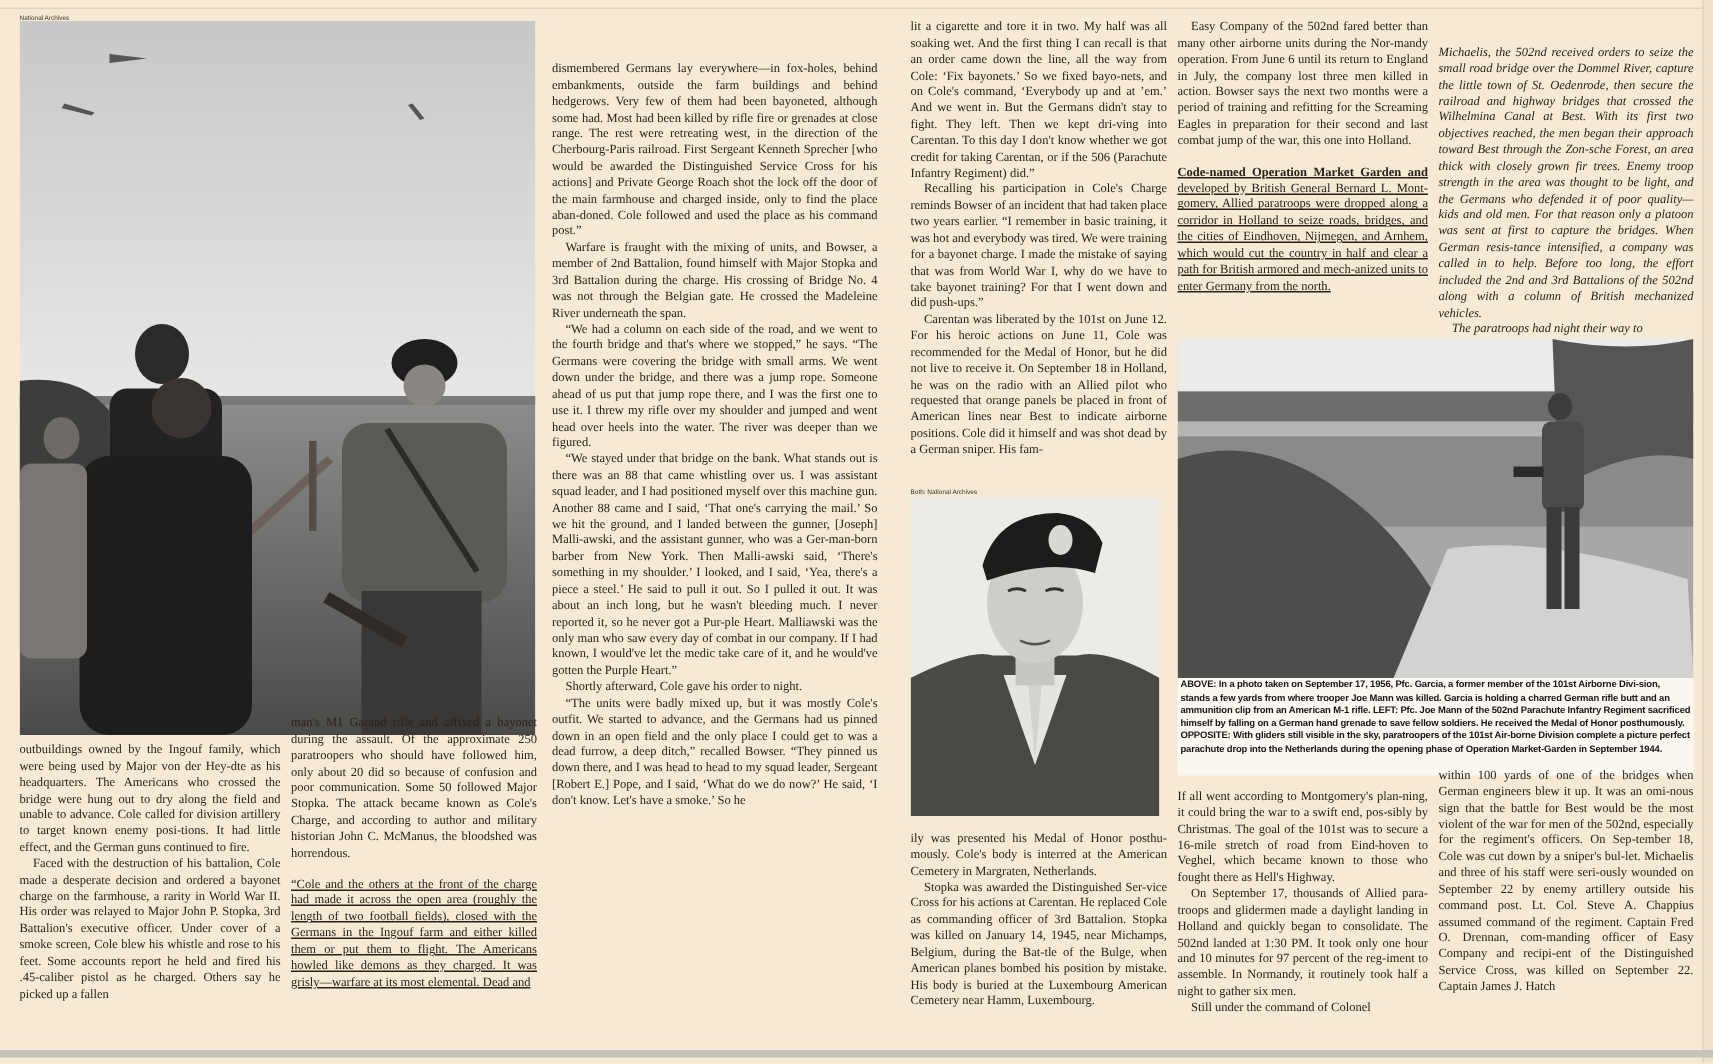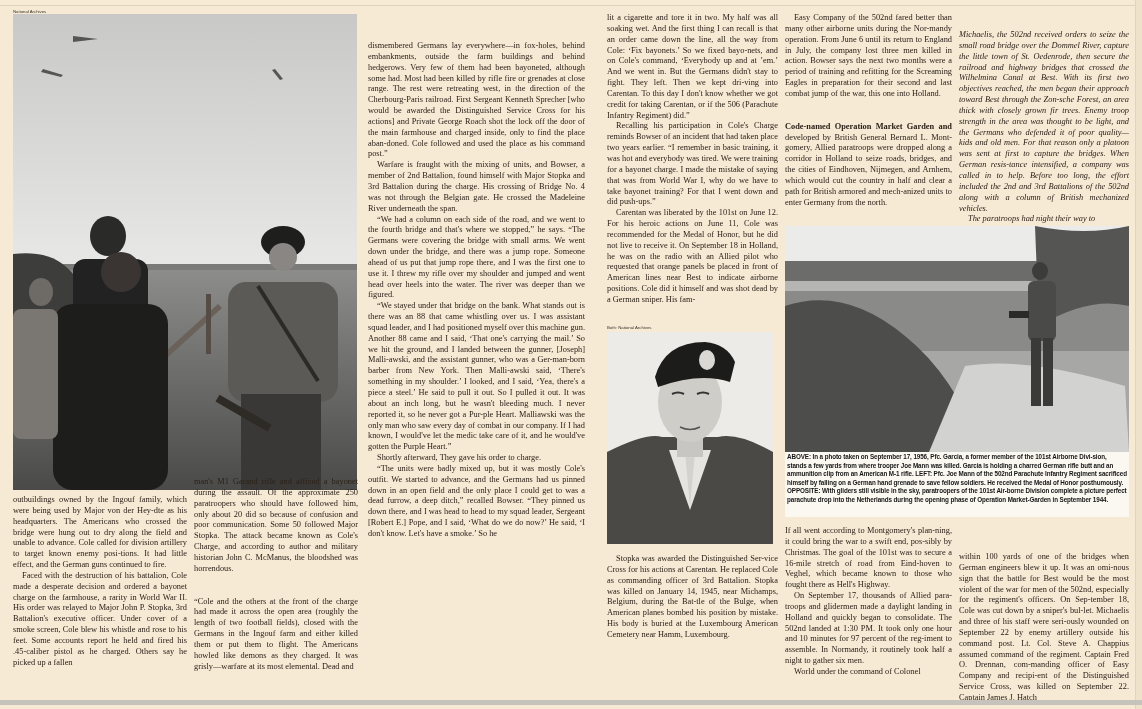"Code-named Operation Market Garden and" .col p.gap { margin-top: 22px -> 10px; text-decoration: none -> underline }
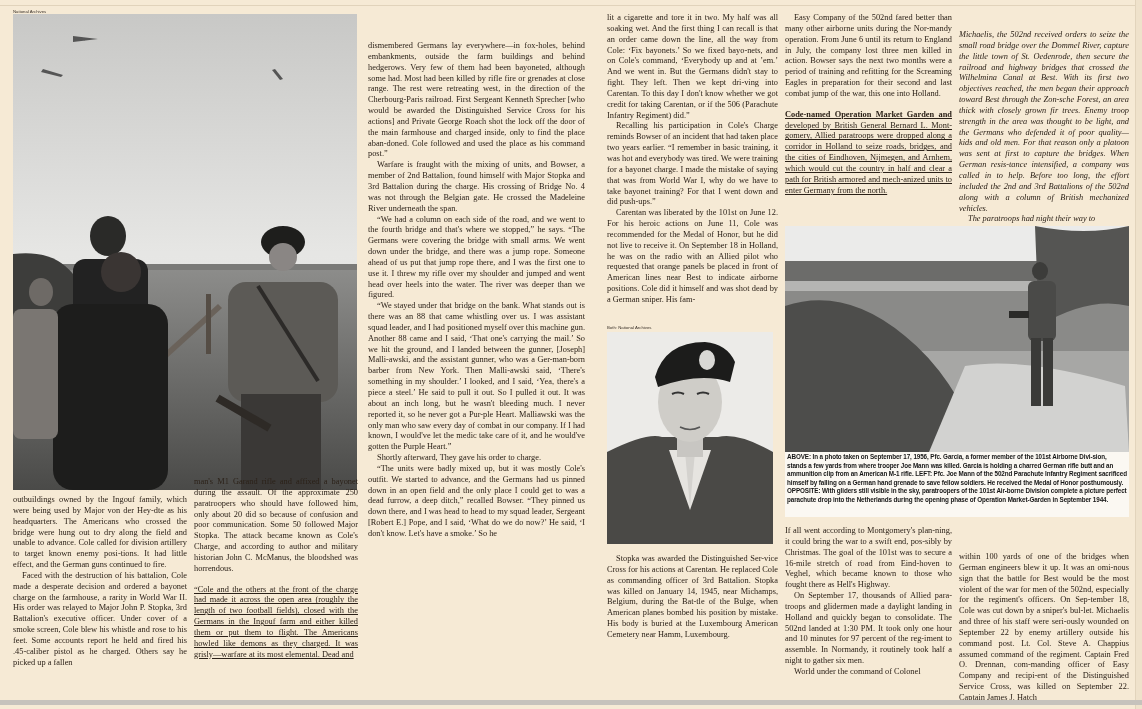"Shortly afterward, They gave his" span { text: They gave his order to charge -> Cole gave his order to night }
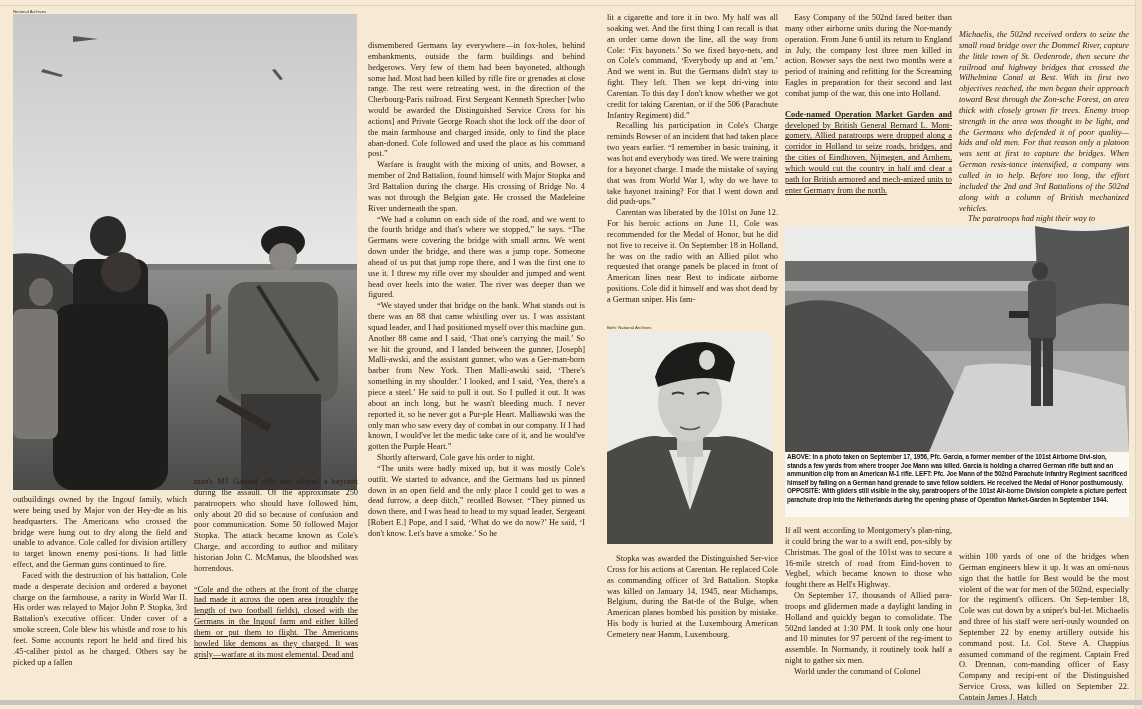"within 100 yards of one" div.col { top: 552px -> 512px }
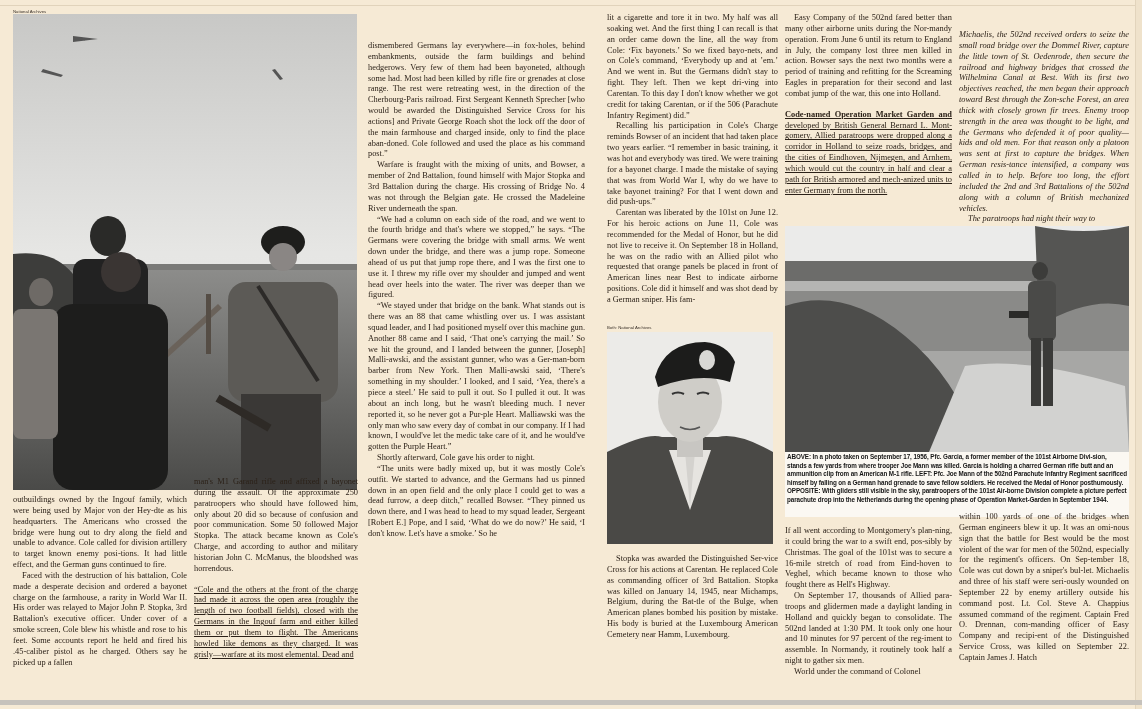"ily was presented his Medal" p { html: none -> <p><span>ily was presented his Medal of Honor posthu-mously. Cole's body is interred at the American Cemetery in Margraten, Netherlands.</span></p> }
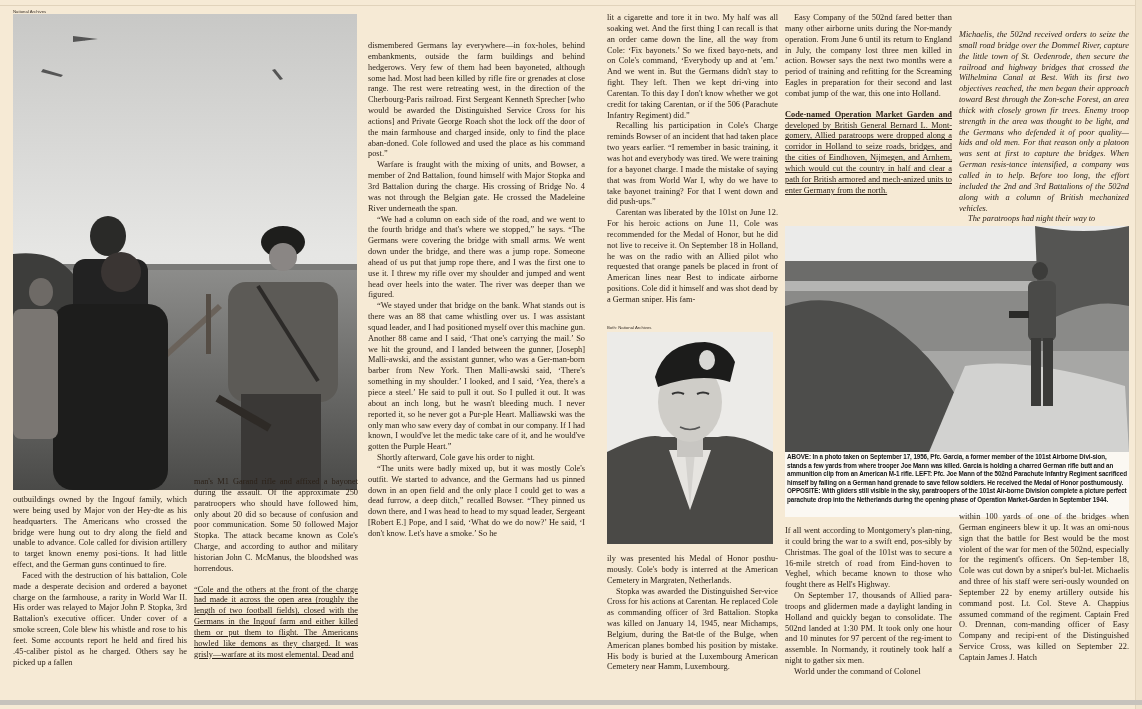"World under the command of" span { text: World -> Still }
